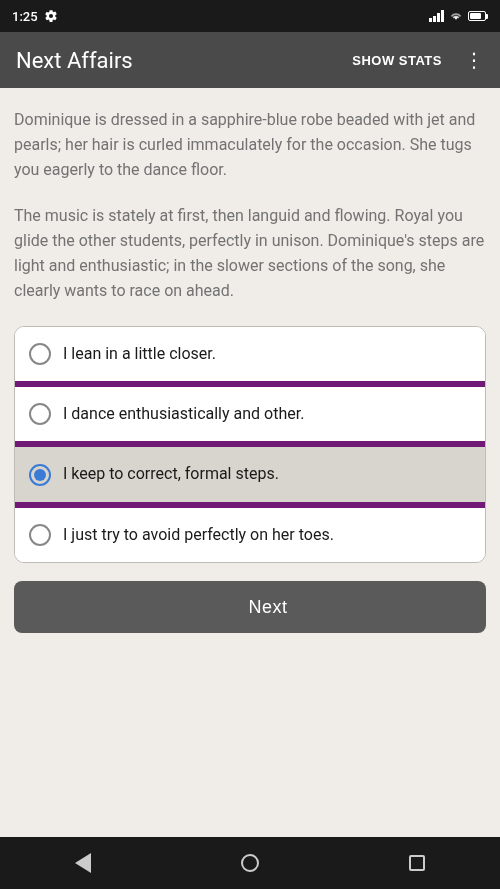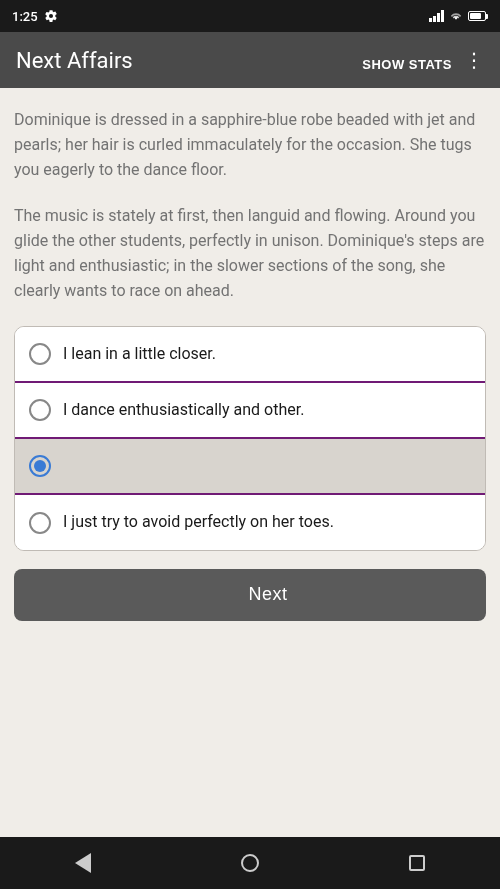"SHOW STATS" .app-bar-actions { align-items: flex-end -> center; gap: 12px -> 22px }
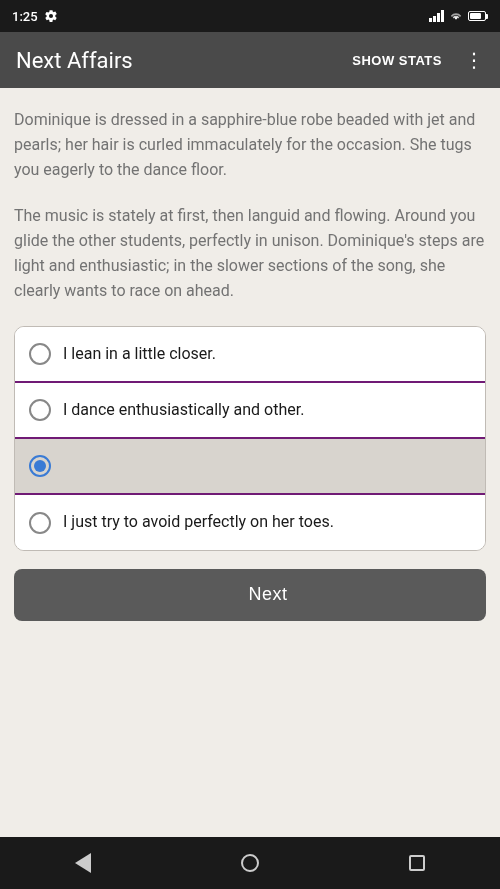"The music is stately at" p.story-paragraph { text: Around -> Royal }
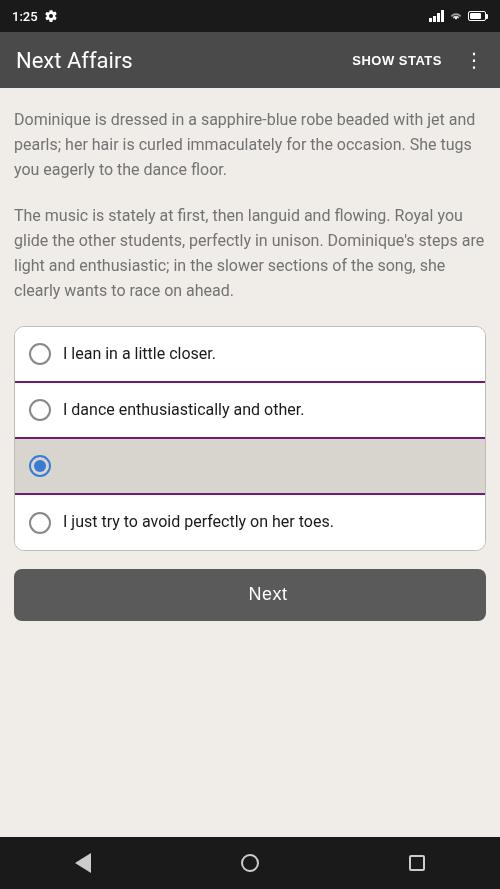"I lean in a little" .choice-item { border-bottom: 2px solid #701a75 -> 6px solid #701a75 }
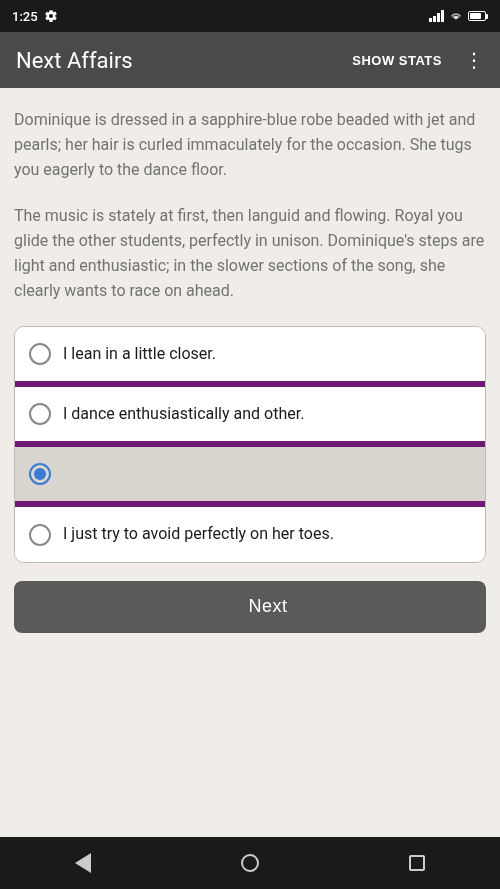"I keep to correct, formal" span.choice-text { html: none -> <span>I keep to correct, formal steps.</span> }
